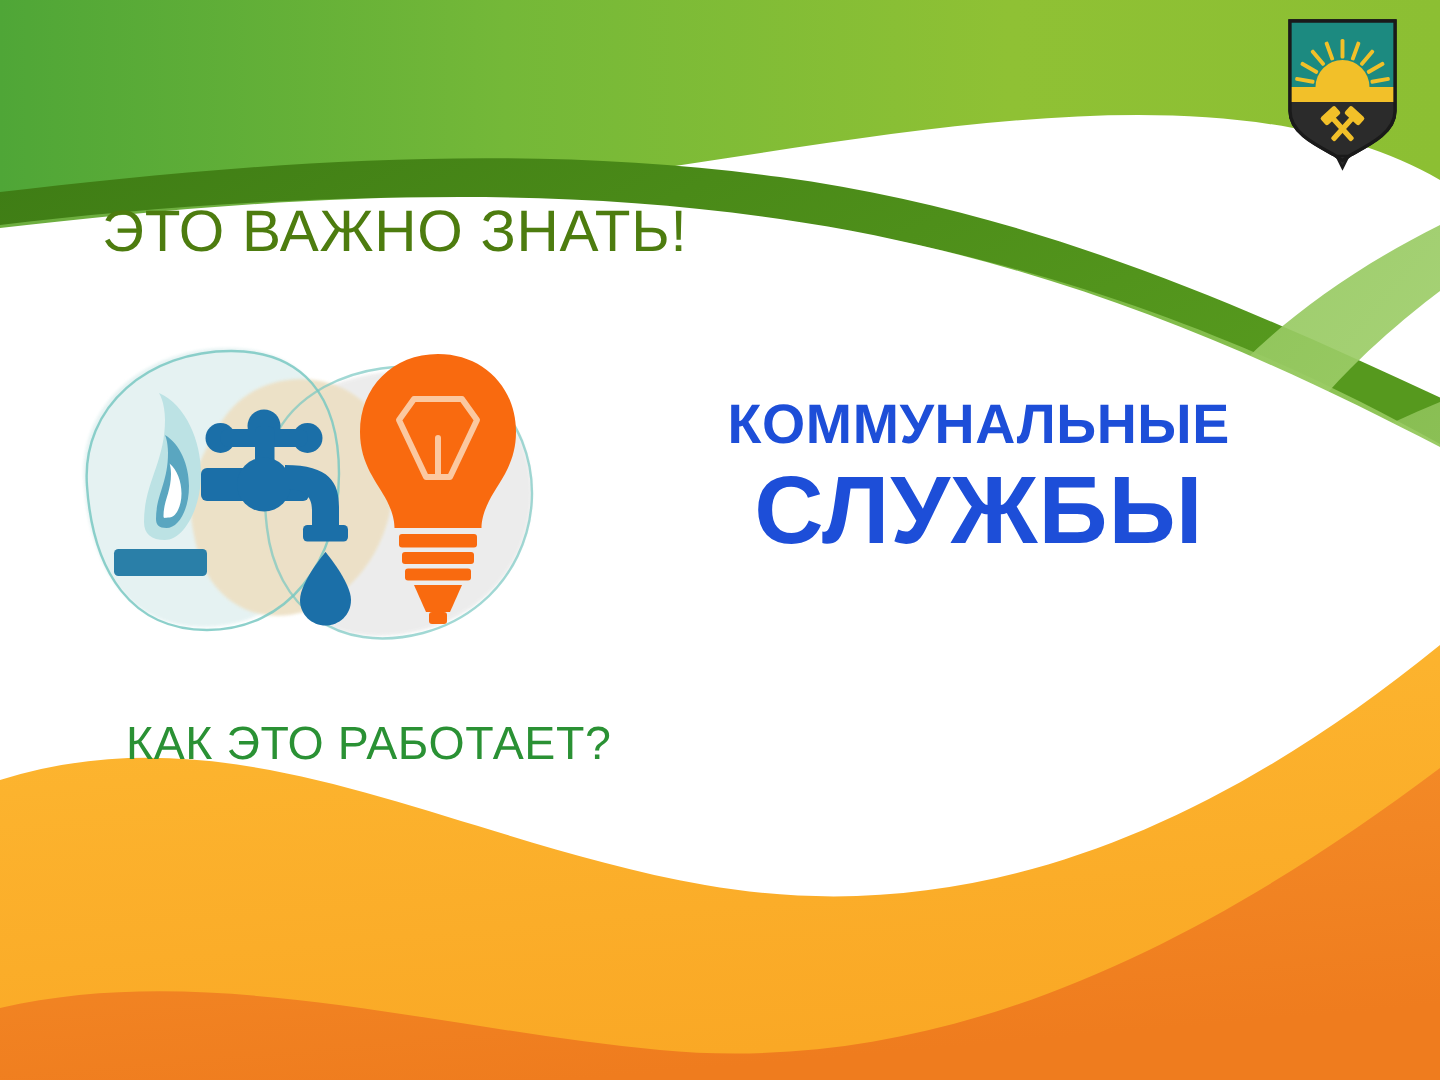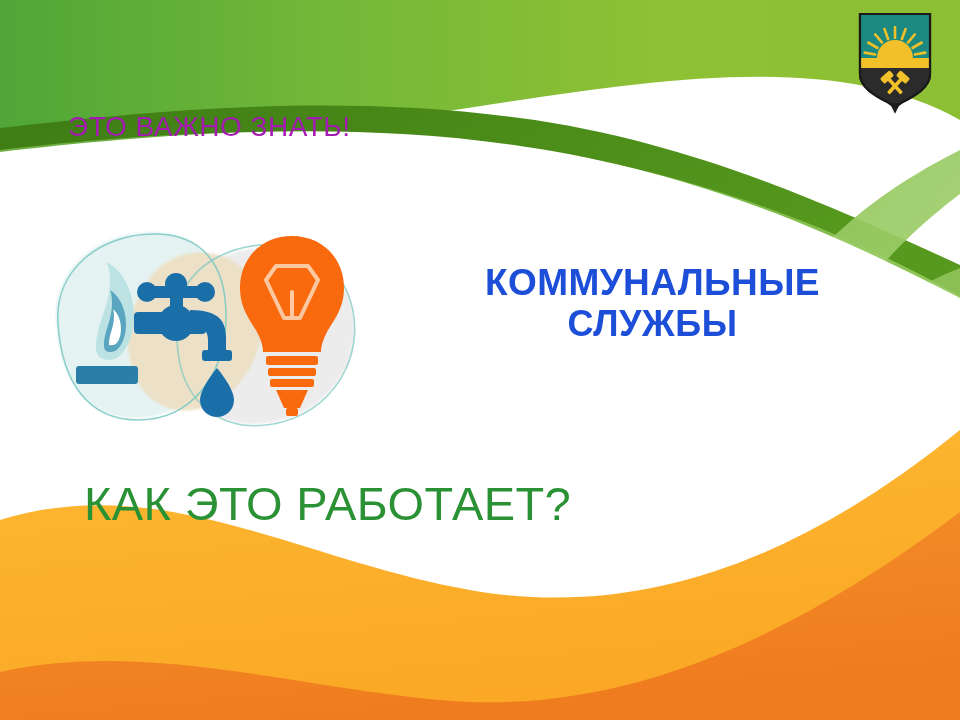"ЭТО ВАЖНО ЗНАТЬ!" .headline { color: #a21caf -> #4d7c0f; font-size: 28px -> 39px; top: 112px -> 134px }
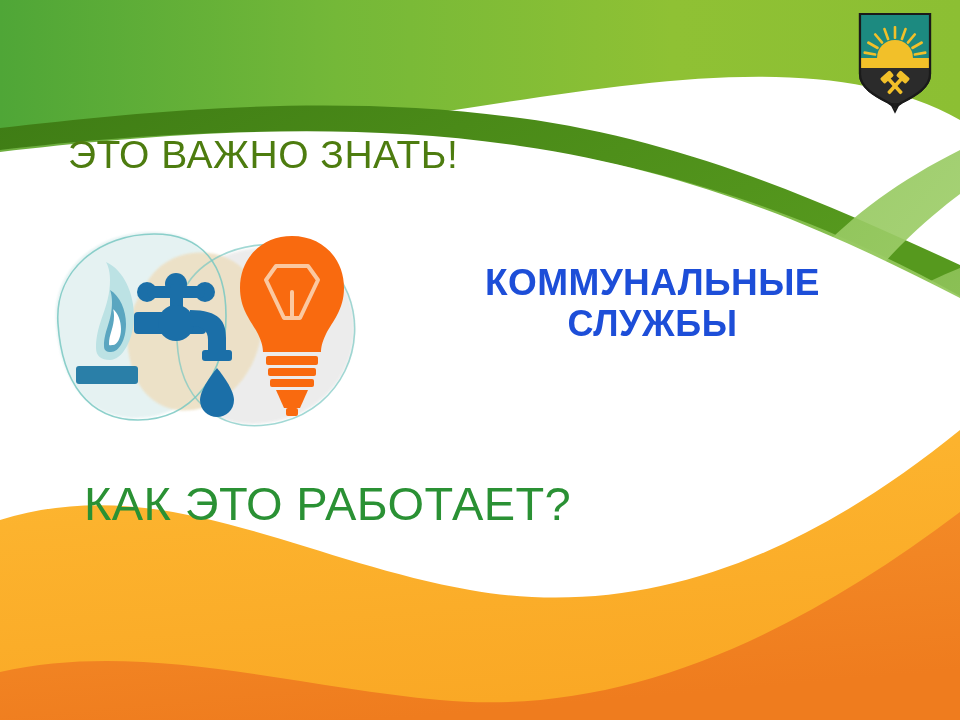"СЛУЖБЫ" .subject .line2 { font-size: 36px -> 64px }
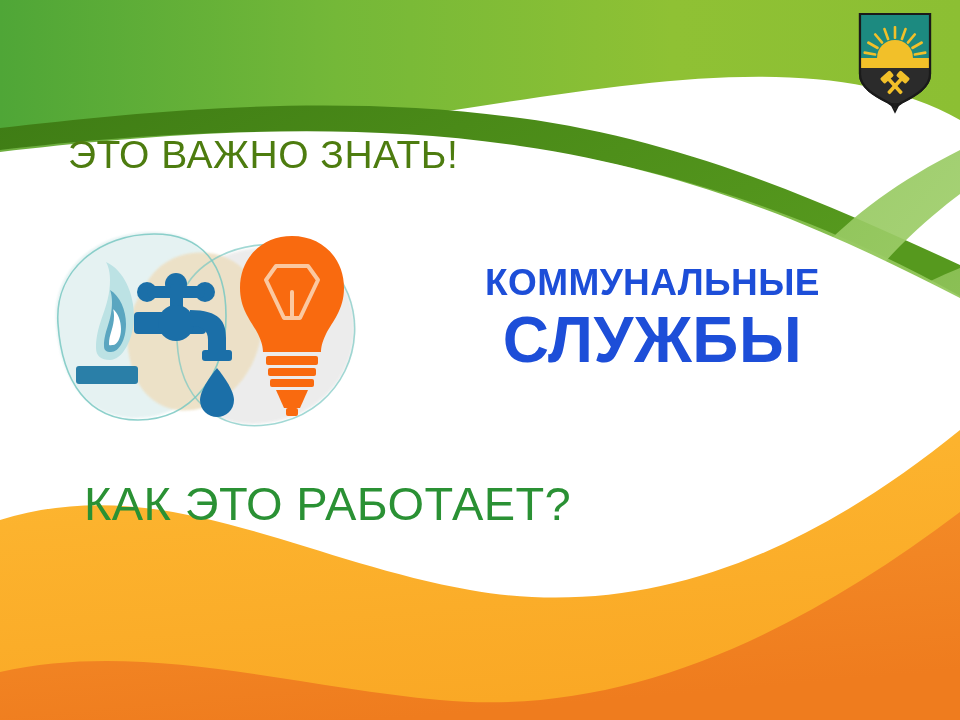"КАК ЭТО РАБОТАЕТ?" .question { font-size: 47px -> 31px }
